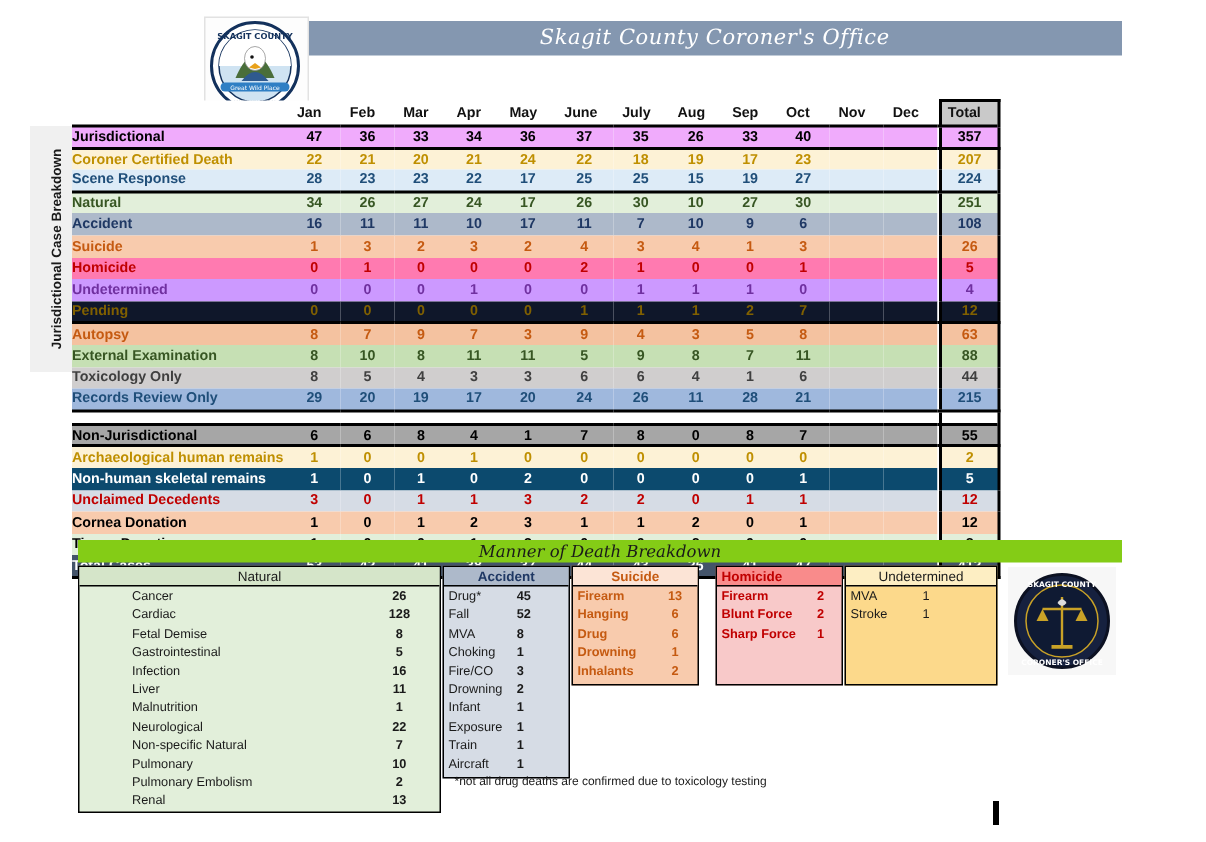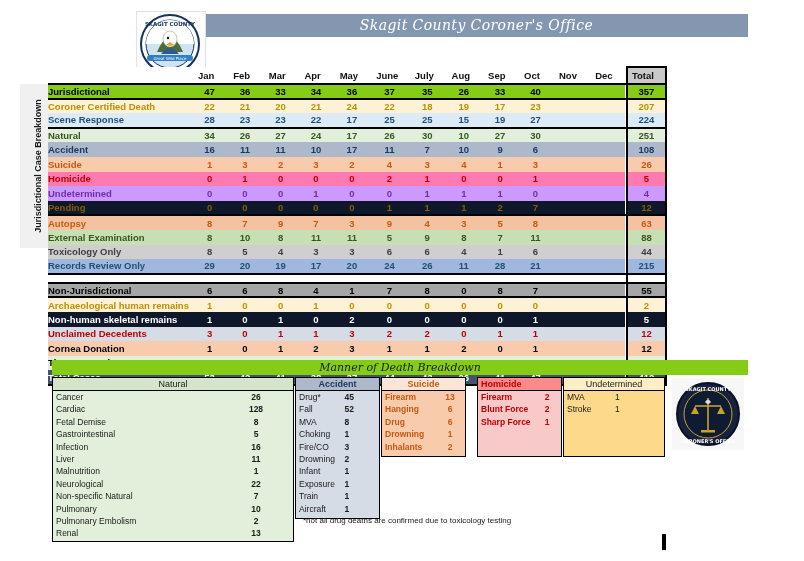"Jurisdictional" .r-juris td { background: #84cc16 -> #f0abfc }
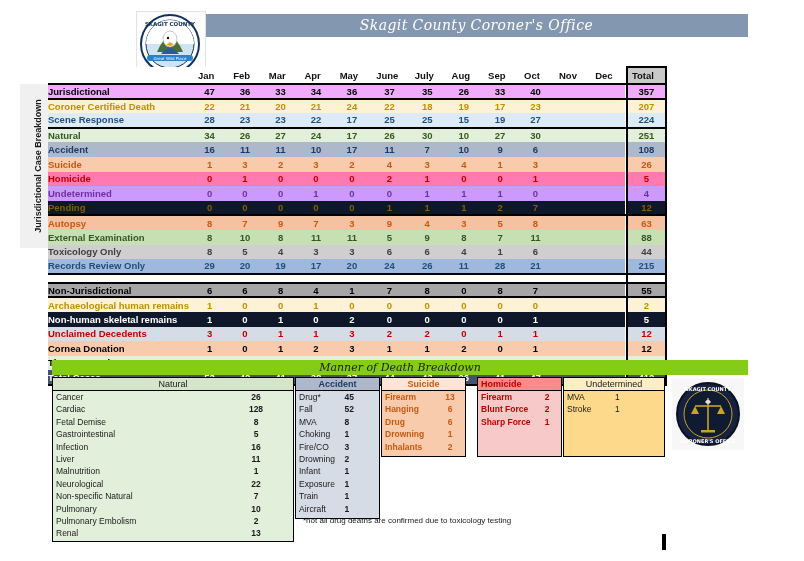"Non-human skeletal remains" .r-nonhuman td { background: #0f172a -> #0c4a6e }
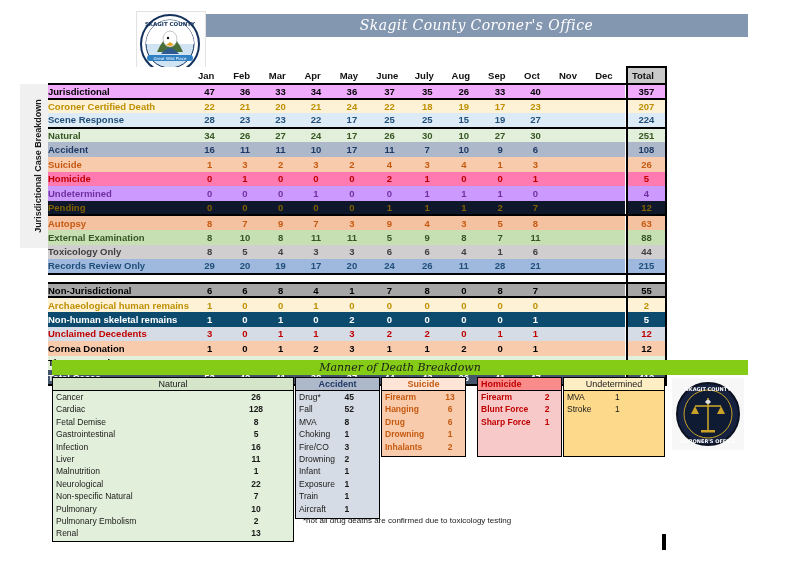"Cancer" #box-natural .bname { margin-left: none -> 32px }
